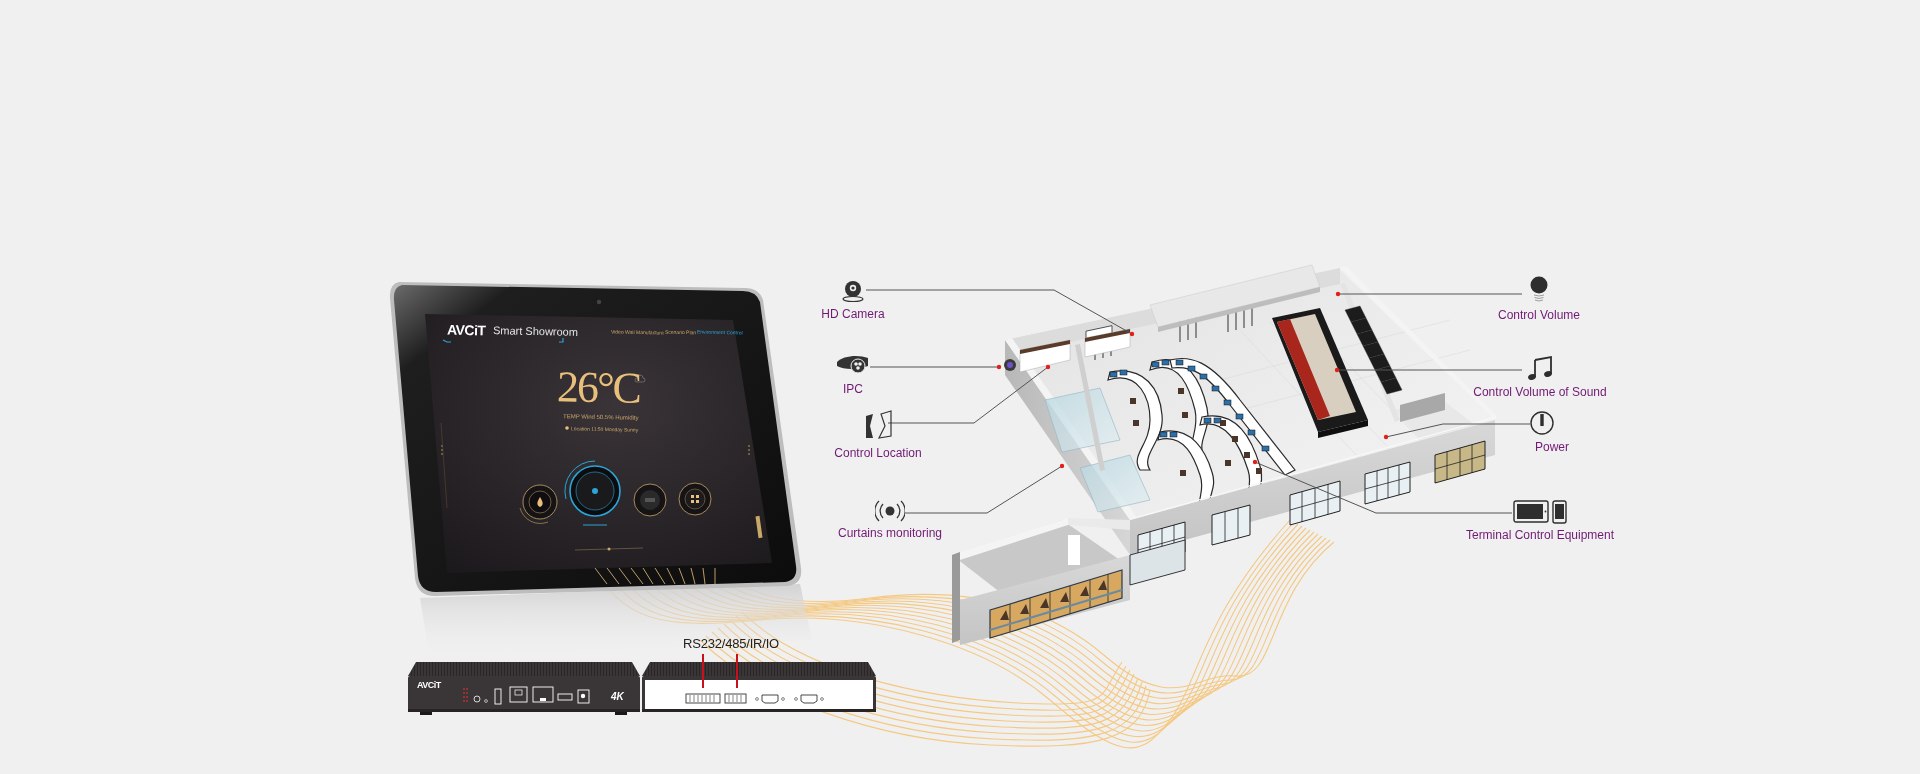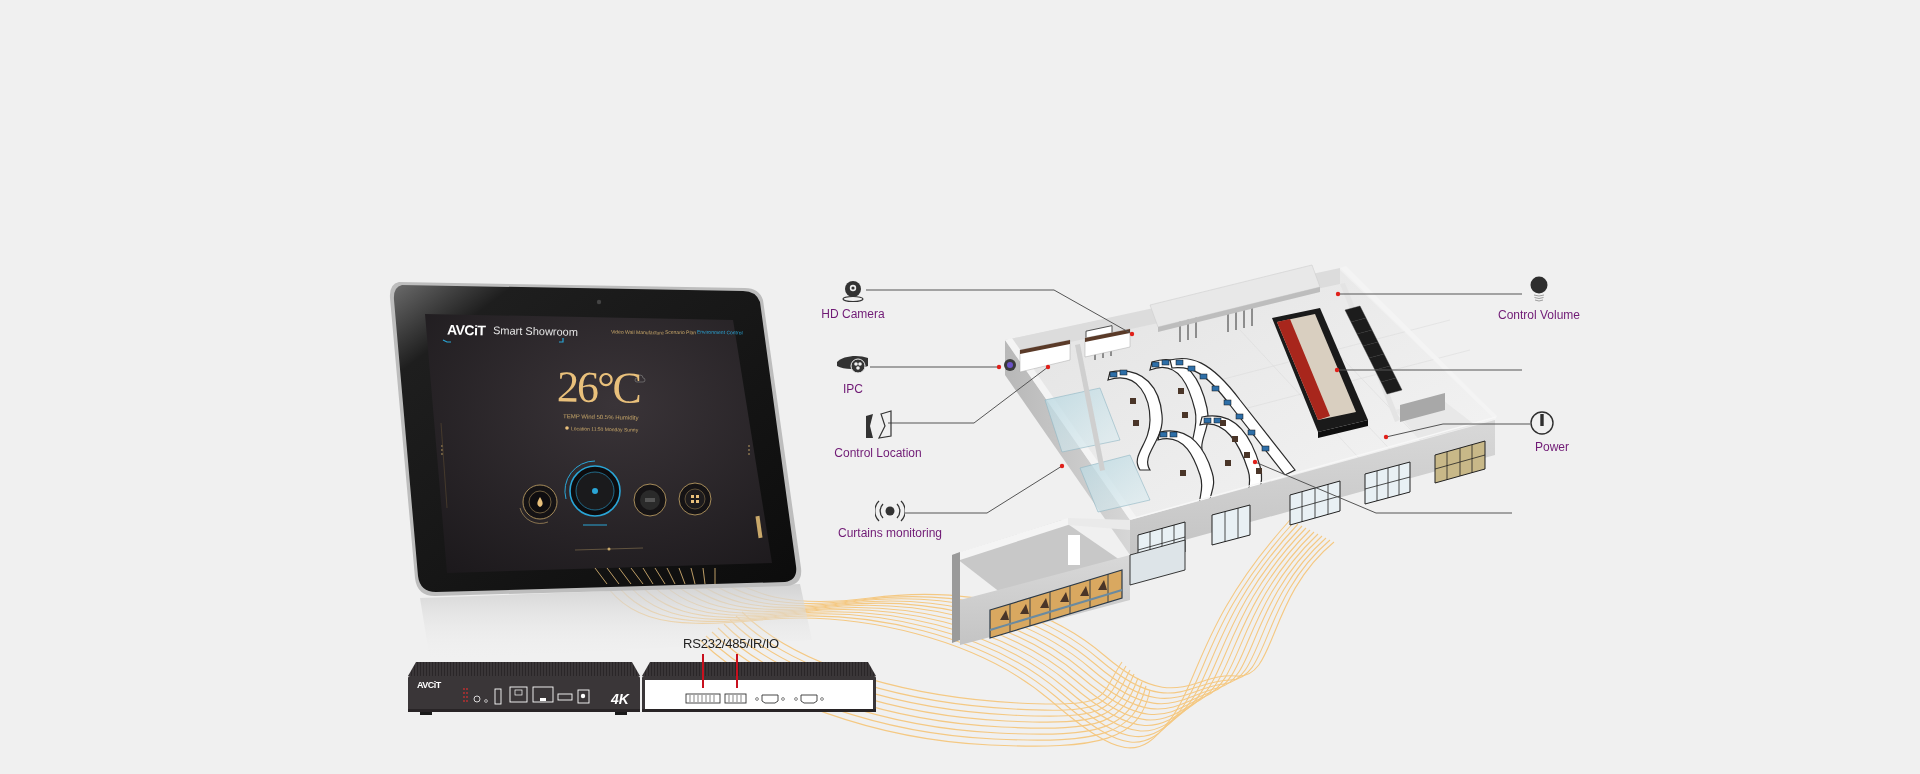"Control Volume of Sound" div.callout { html: none -> <div> <svg> <path></path> <line></line> <ellipse></ellipse> <ellipse></ellipse> </svg> <span>Control Volume of Sound</span> </div> }
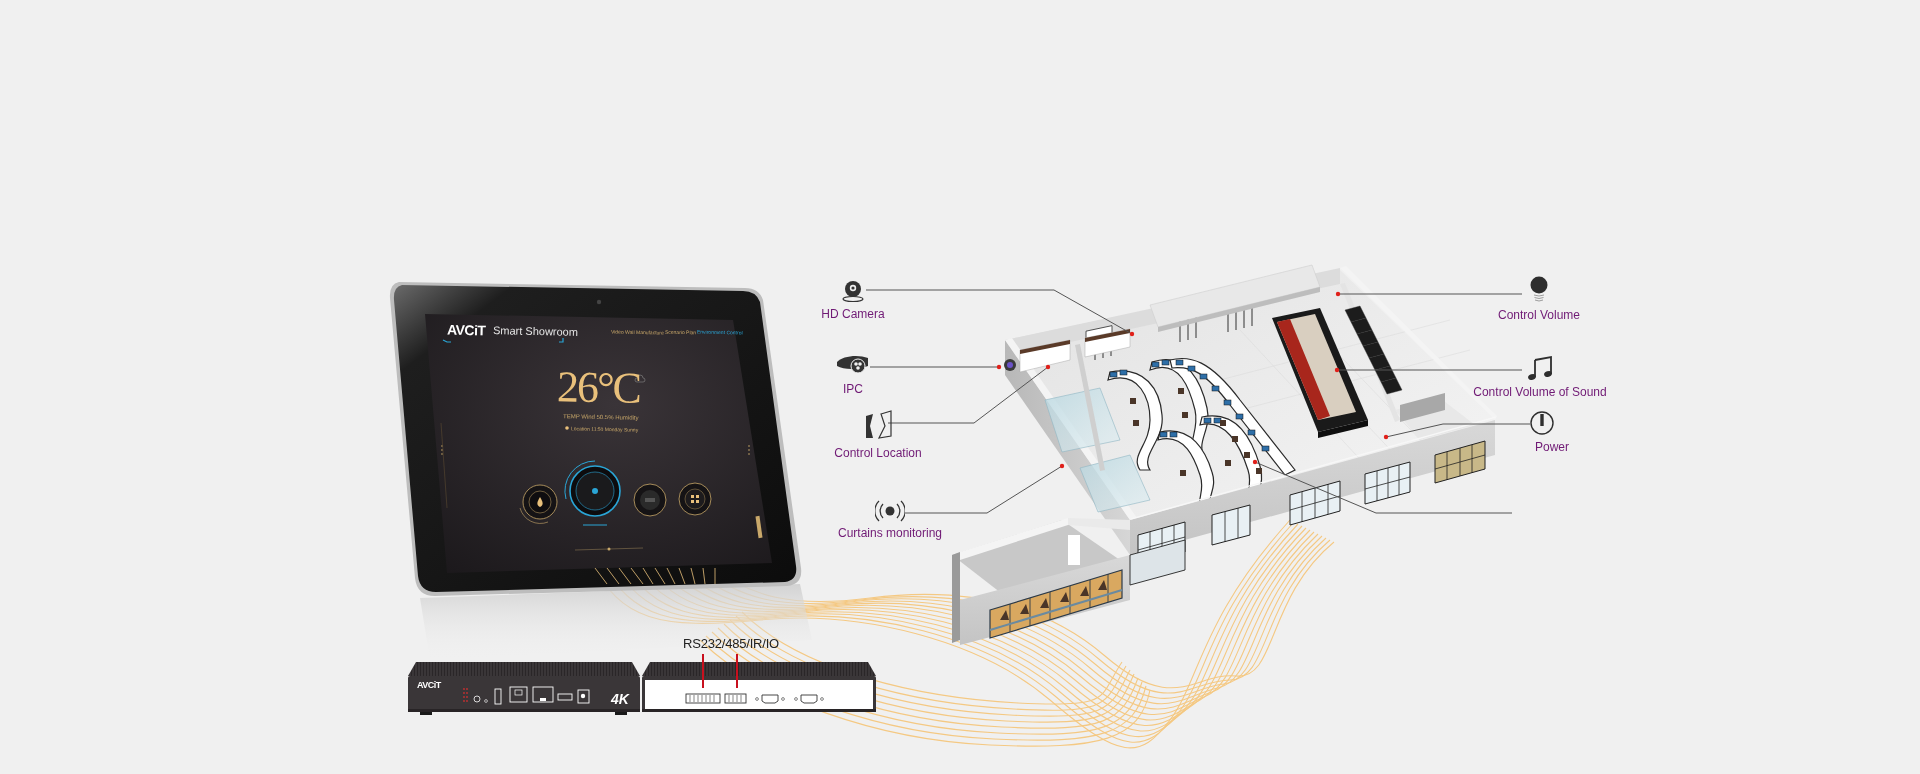"Terminal Control Equipment" div.callout { html: none -> <div> <svg> <rect></rect> <rect></rect> <circle></circle> <rect></rect> <rect></rect> </svg> <span>Terminal Control Equipment</span> </div> }
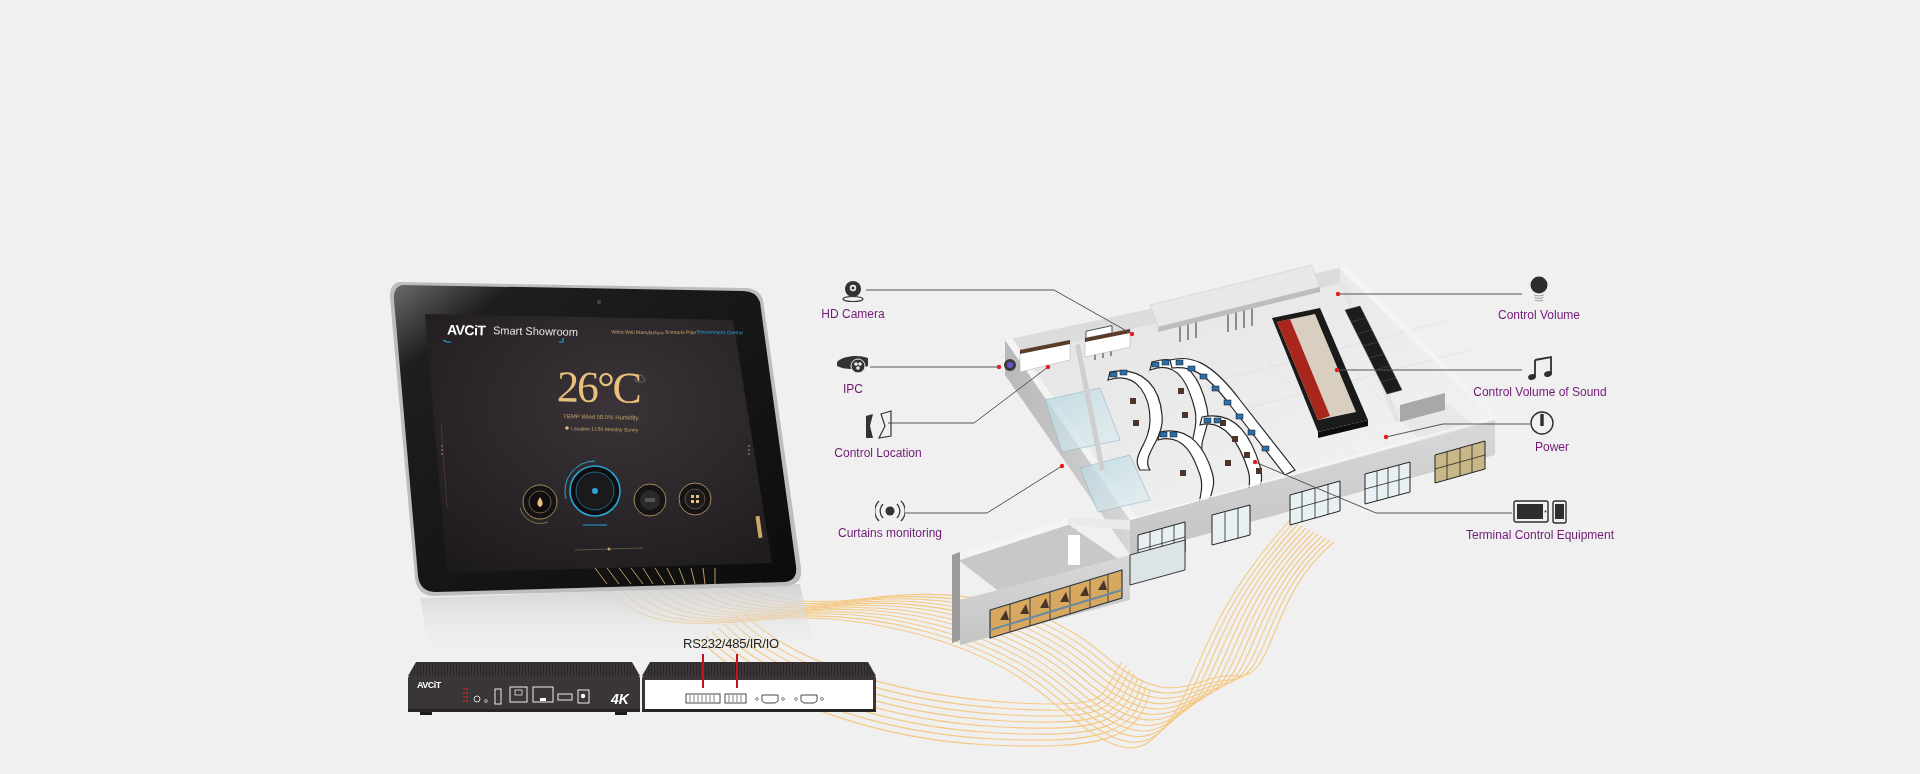"4K" .box-4k { font-size: 14px -> 10px }
